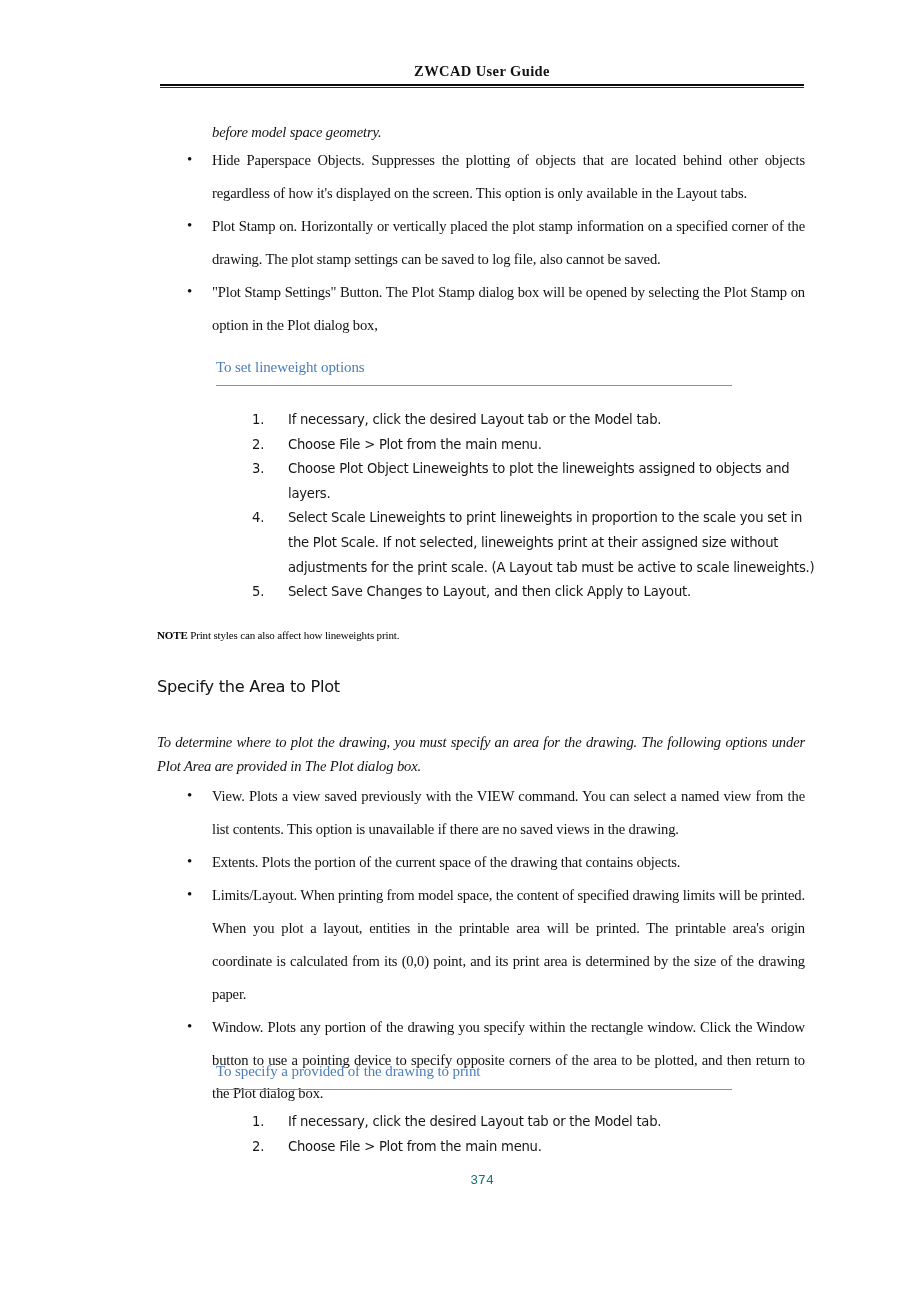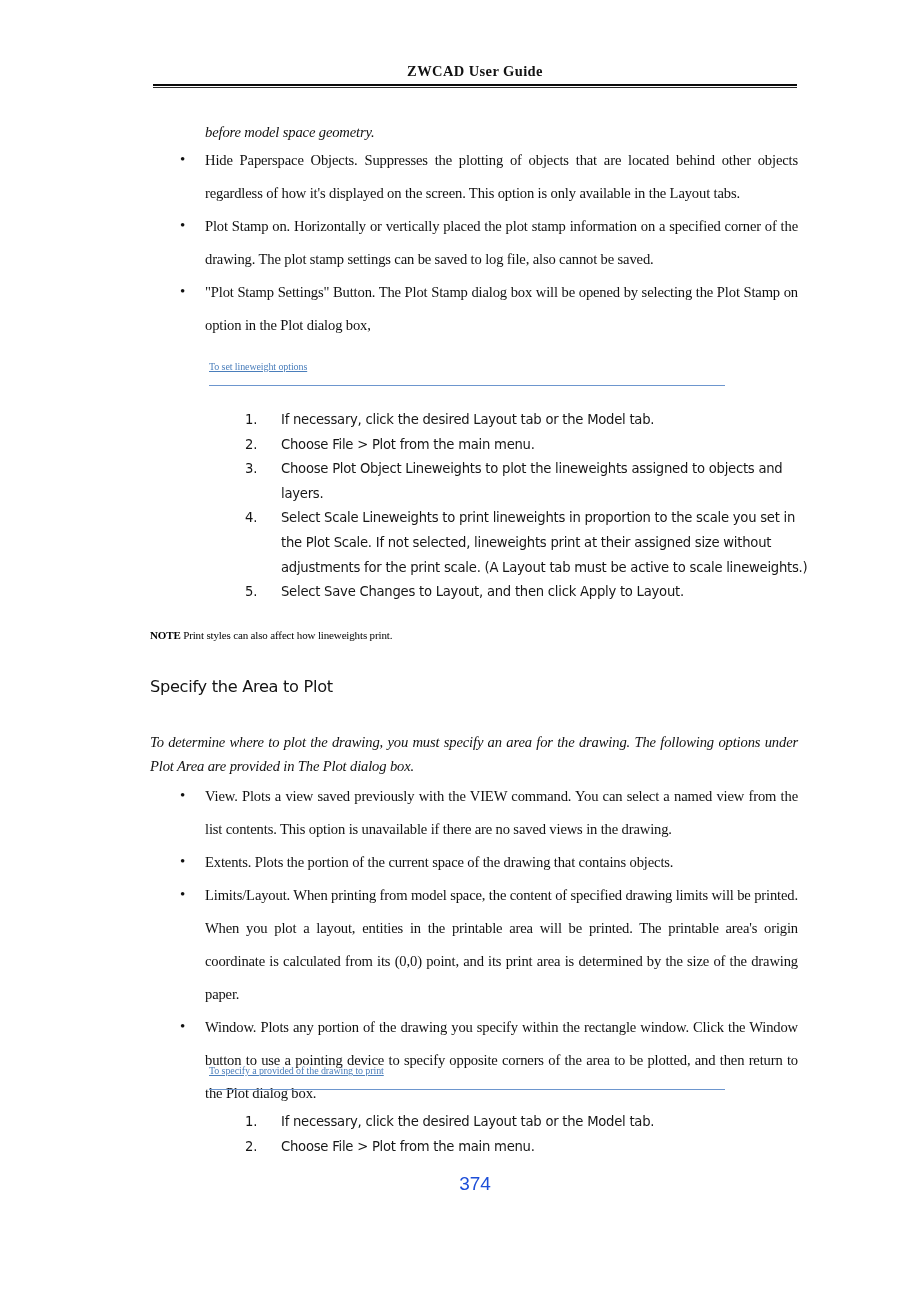"ZWCAD User Guide" .page { left: 5px -> 12px }
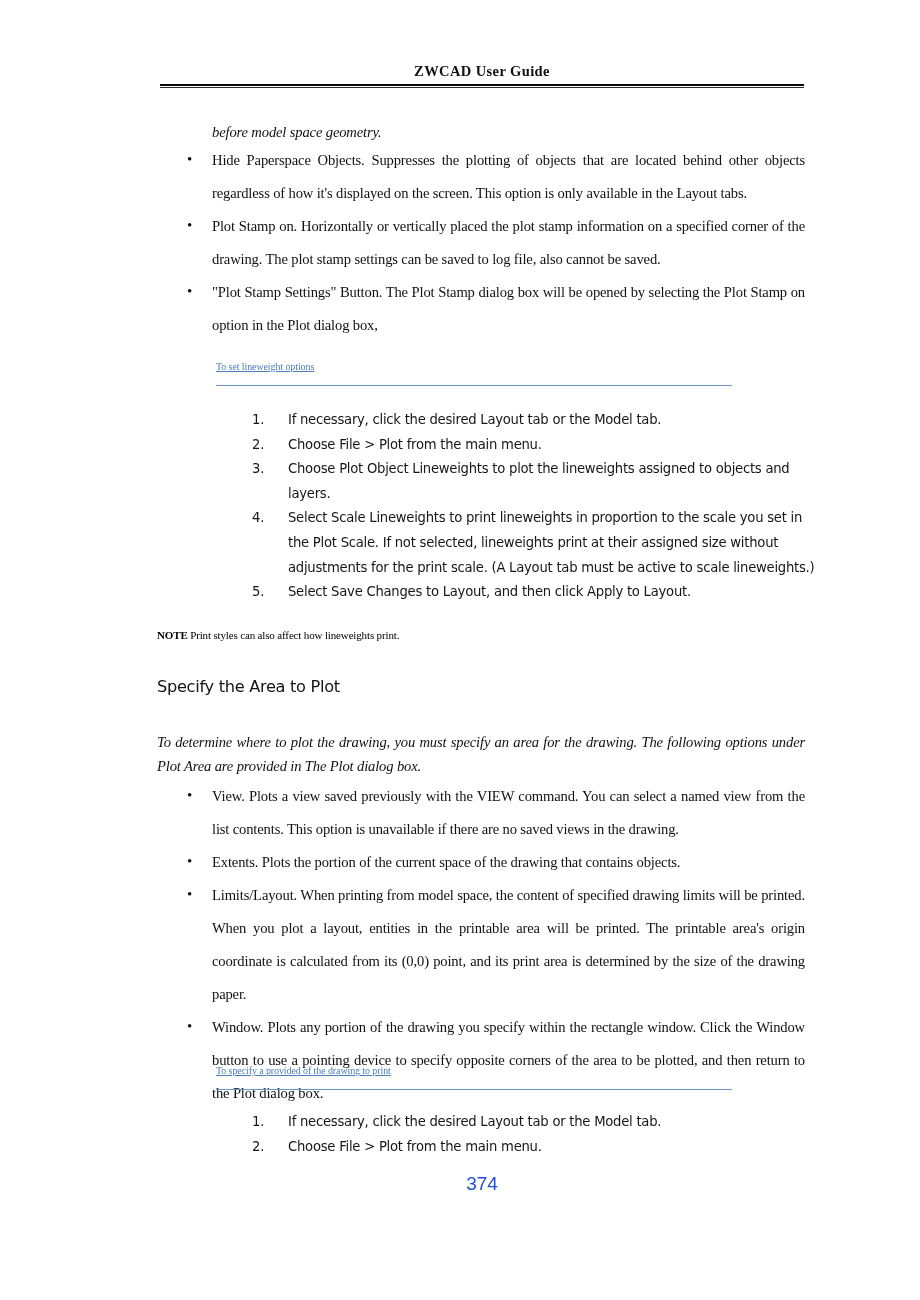"To set lineweight options" .blue-head { font-size: 10px -> 15px; text-decoration: underline -> none }
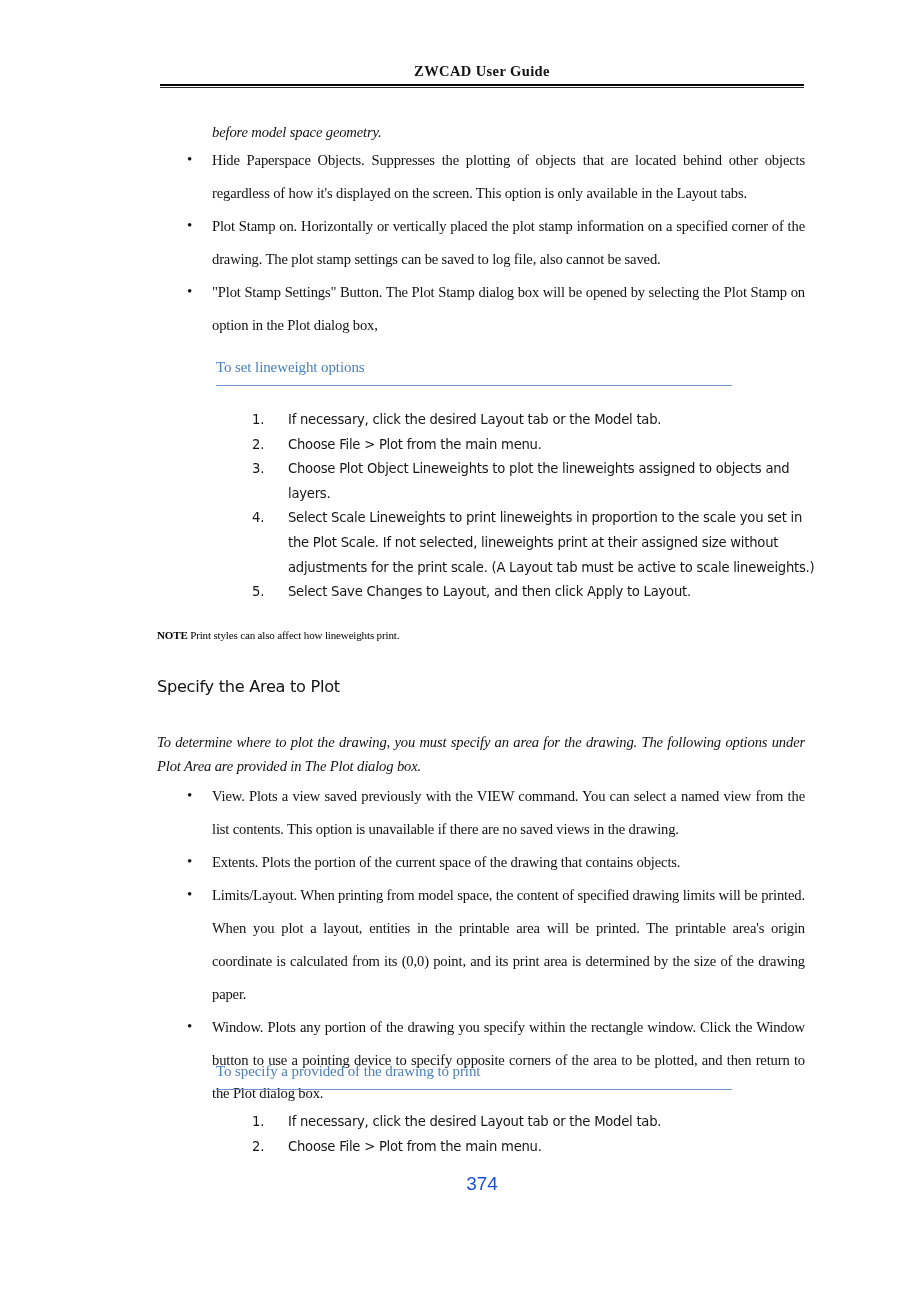"374" .page-number { color: #1d4ed8 -> #0f766e; font-family: Liberation Sans, sans-serif -> Liberation Mono, monospace; font-size: 19px -> 13px }
